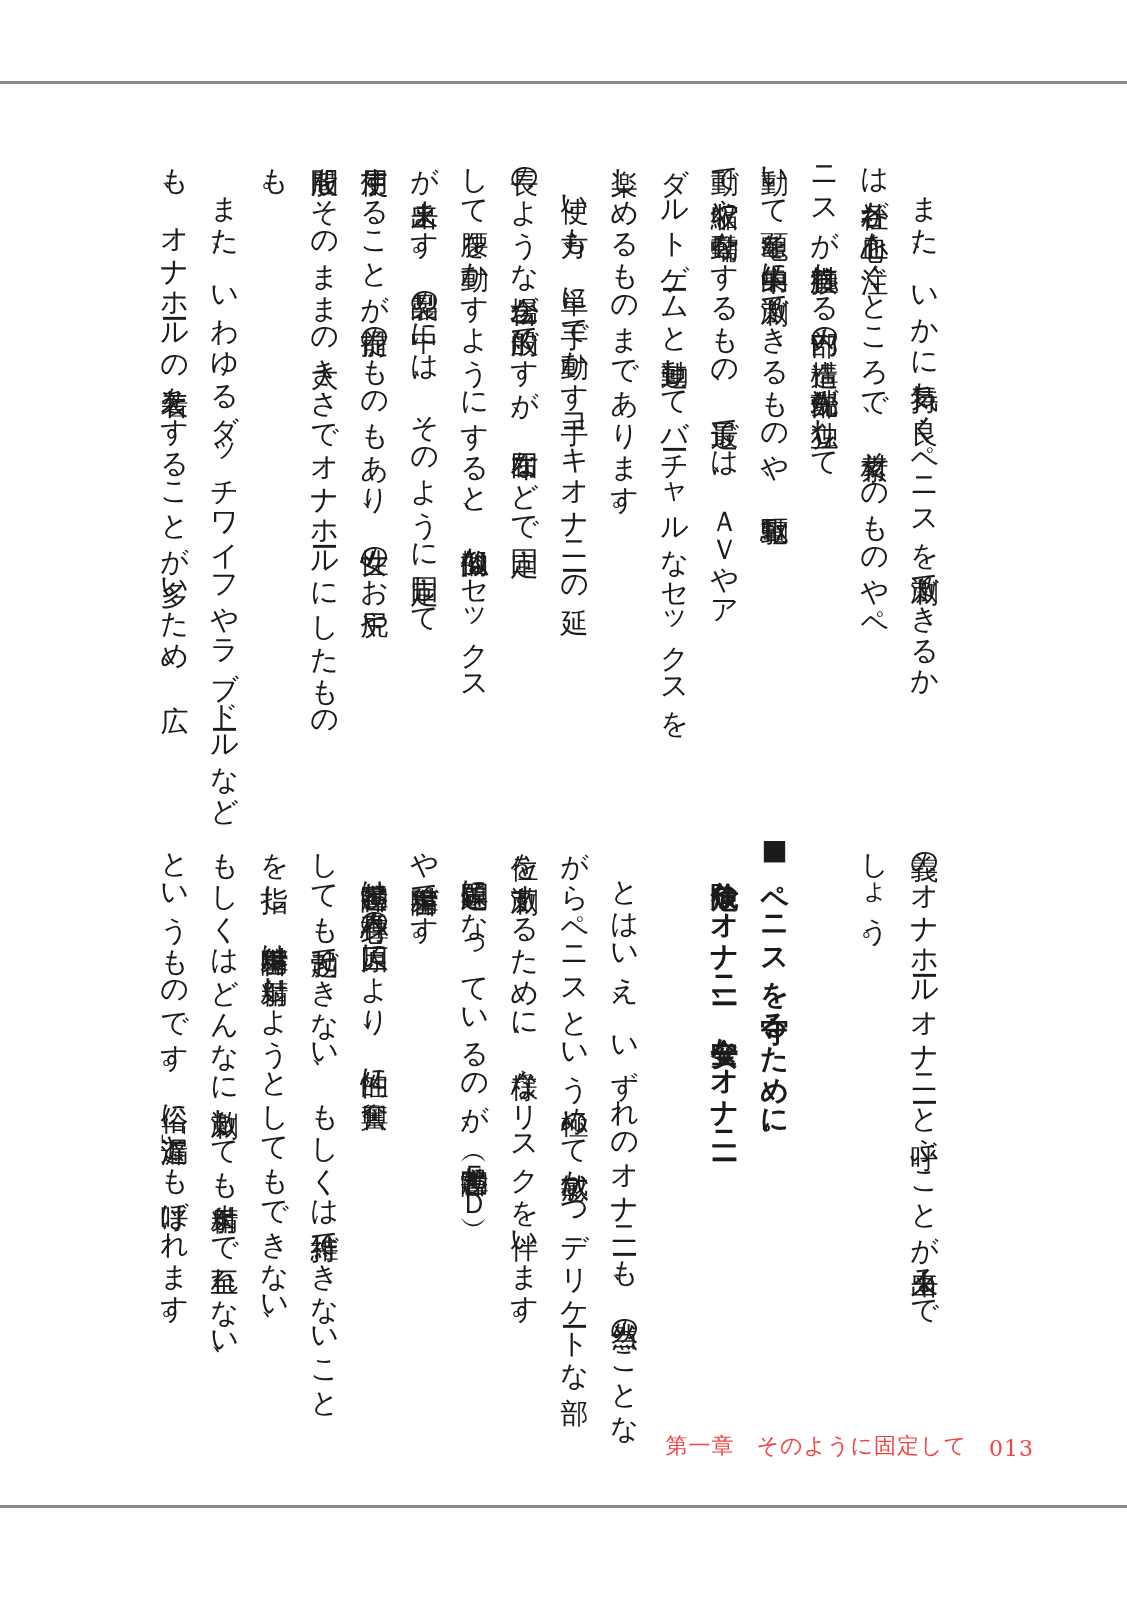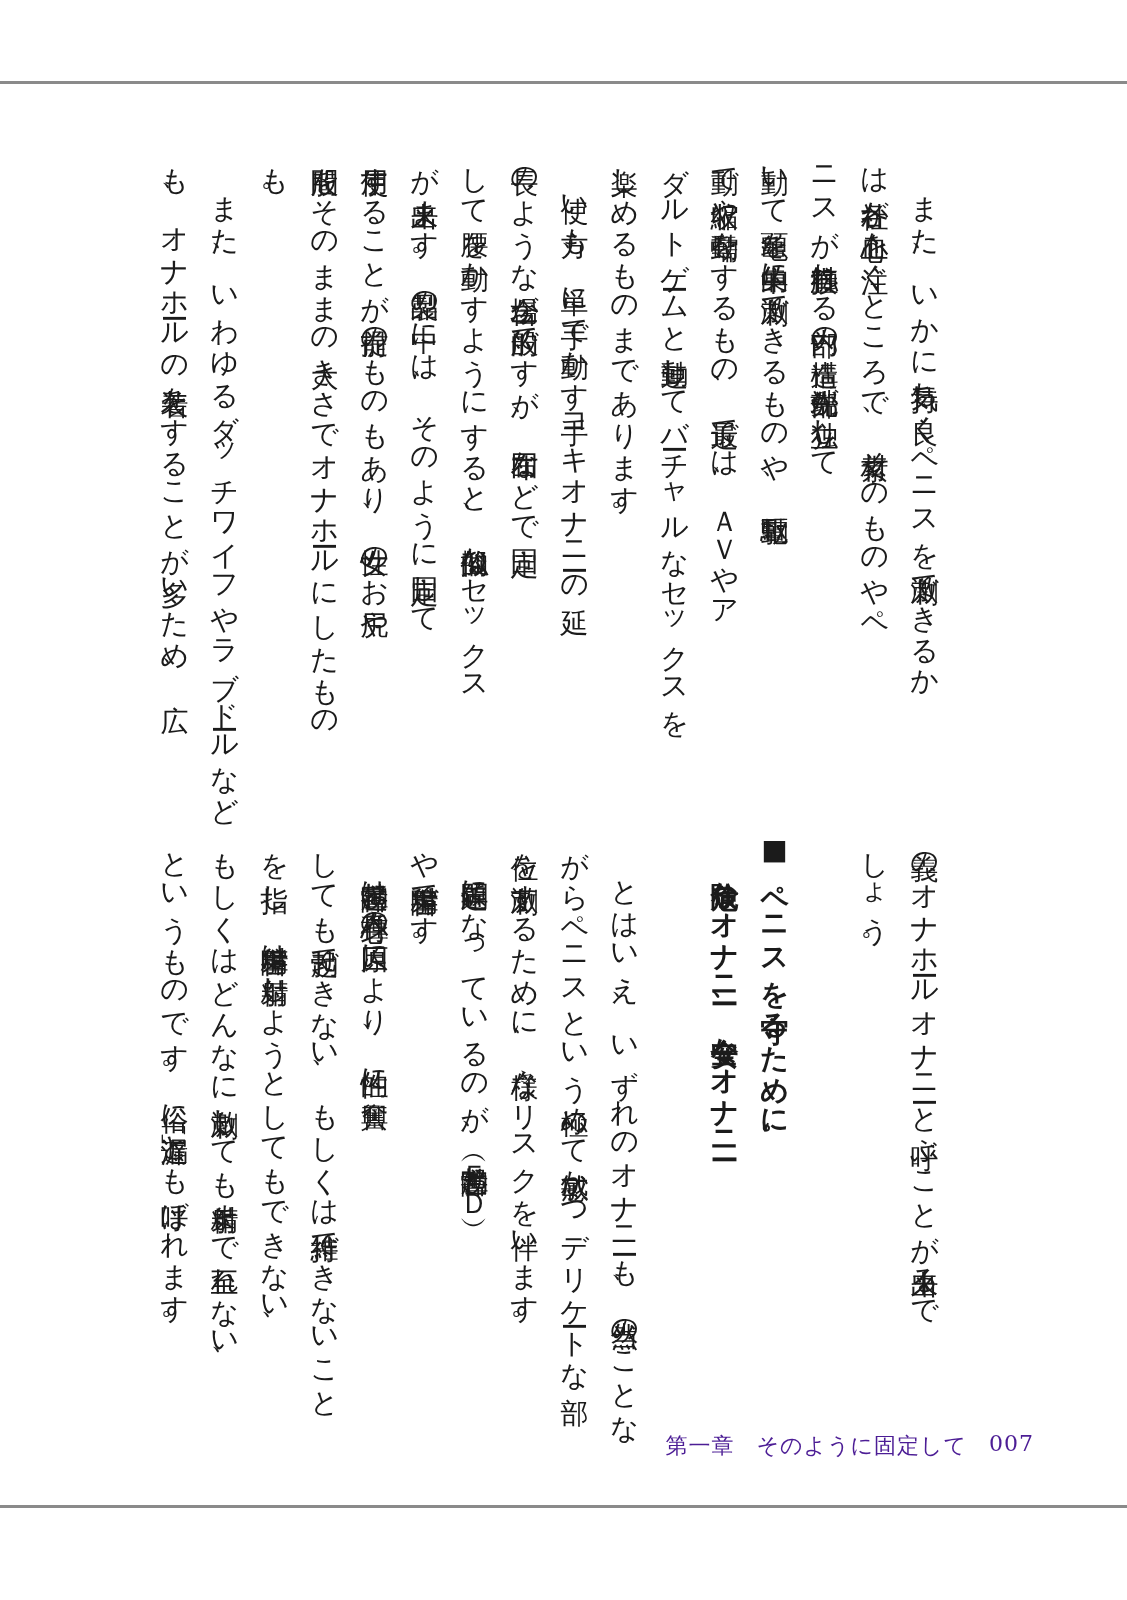"第一章" .footer { align-items: flex-start -> flex-end; color: #4c1d95 -> #ef4444 }
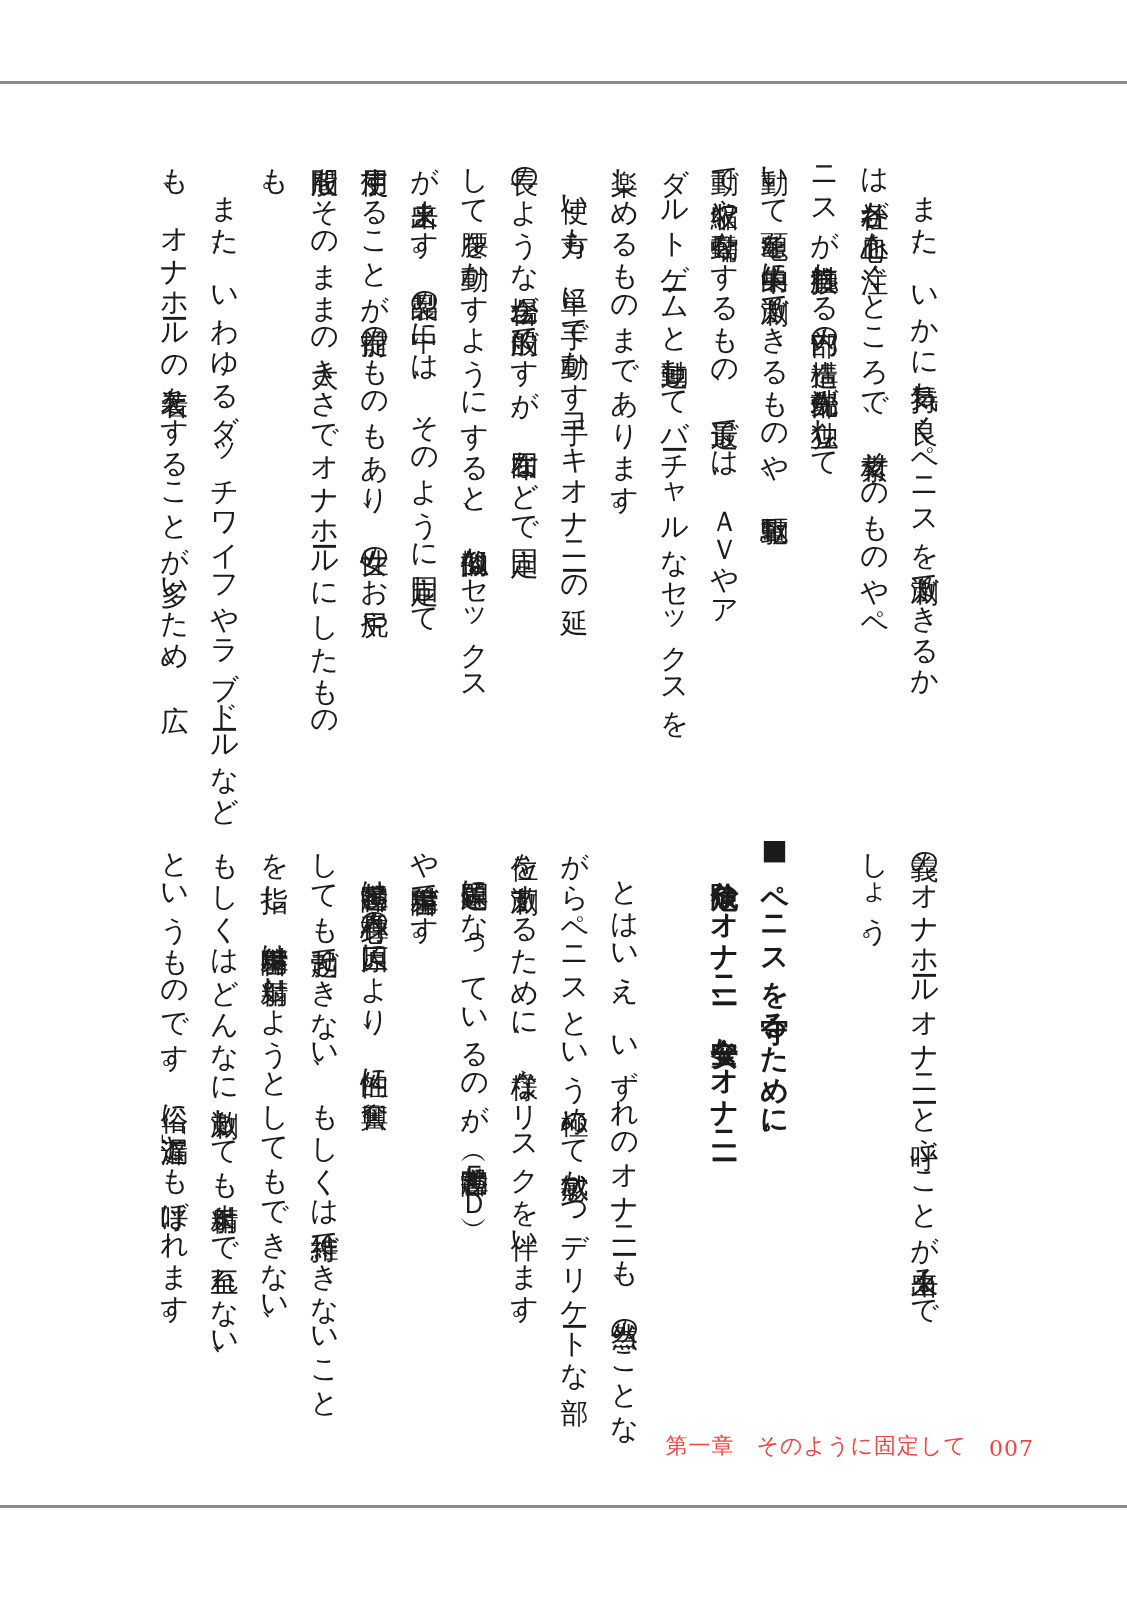"007" span { text: 007 -> 013 }
